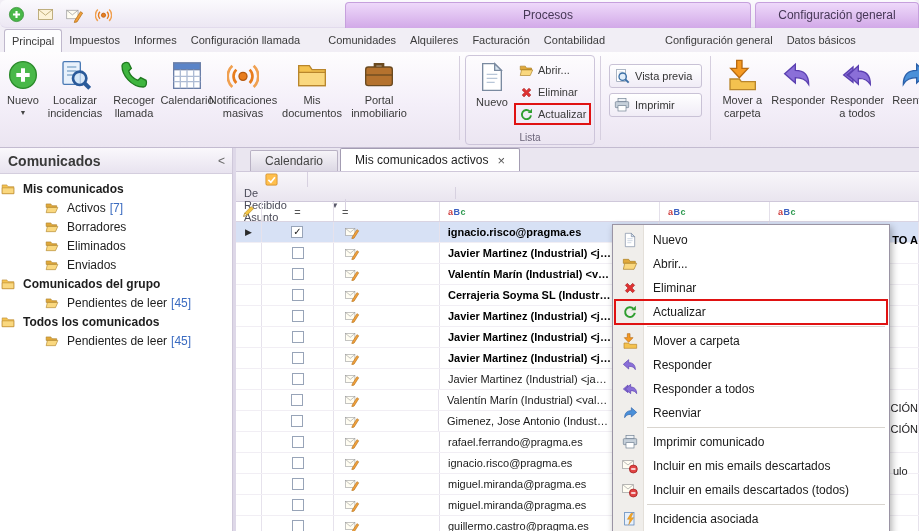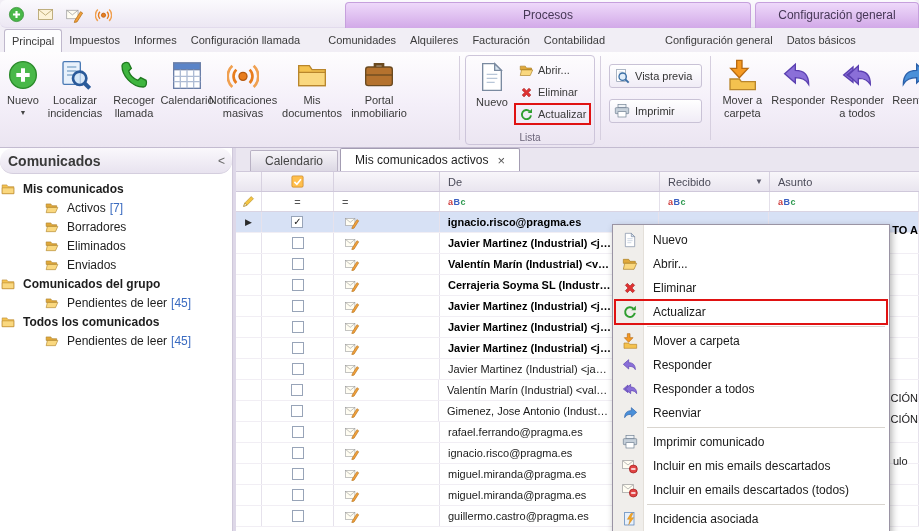"Vista previa" .pv-col { gap: 11px -> 5px }
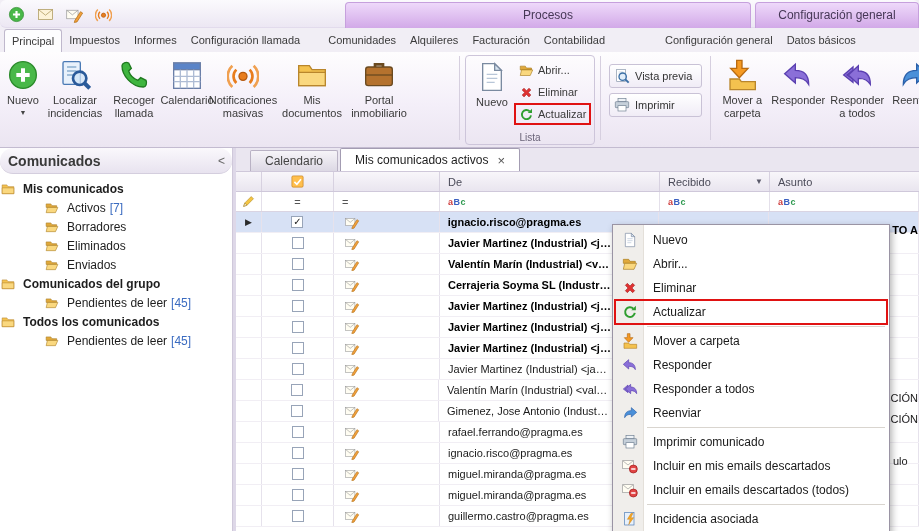"Comunicados" .side-header { border-radius: 13px -> none }
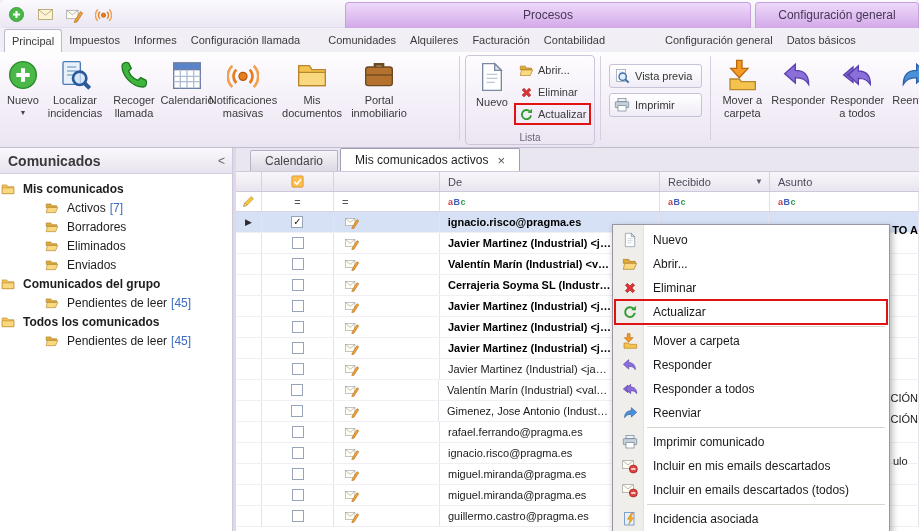"De" .ghead { flex-direction: none -> column; height: 21px -> 31px }
